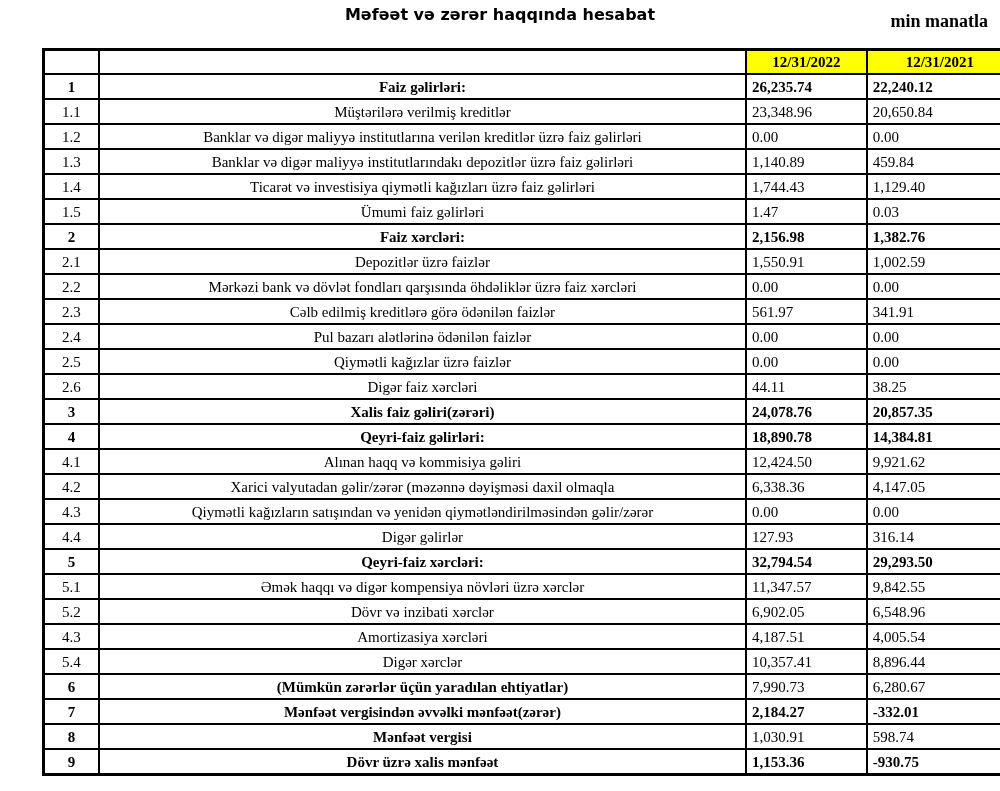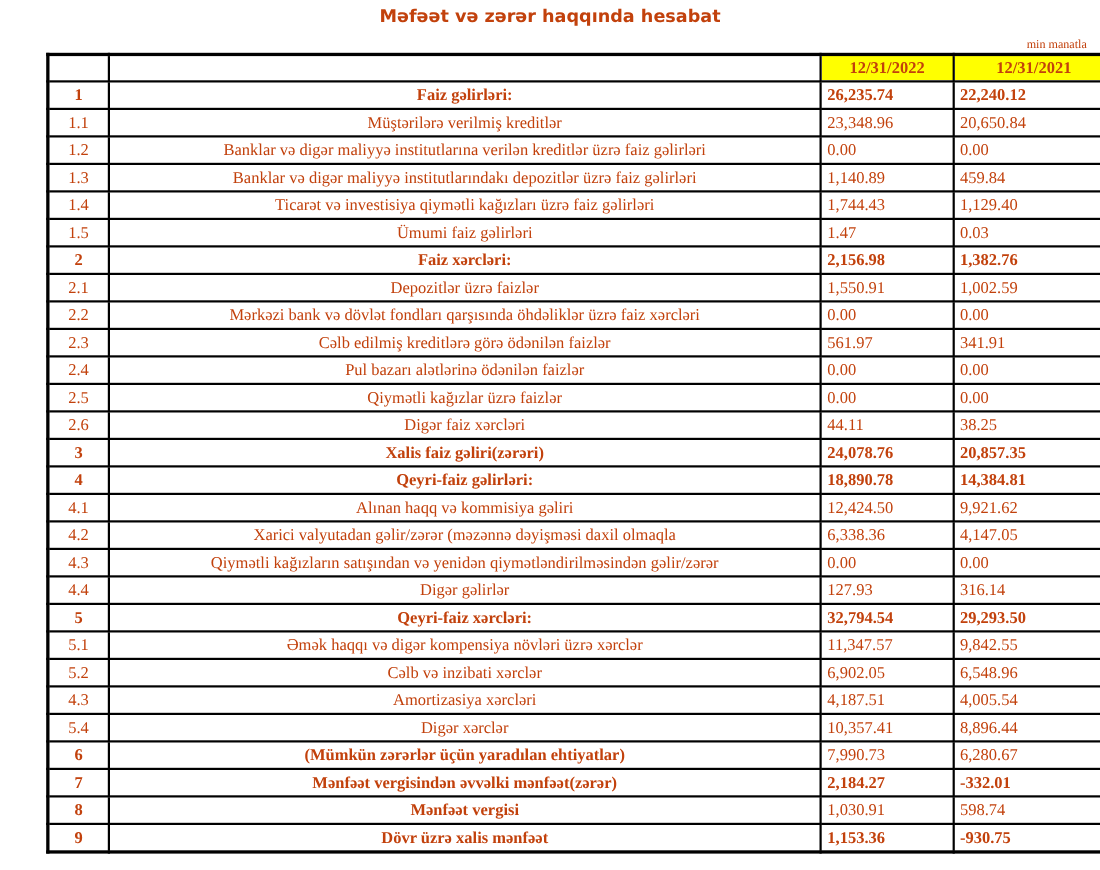"Məfəət və zərər haqqında hesabat" .page { color: #c2410c -> #000000 }
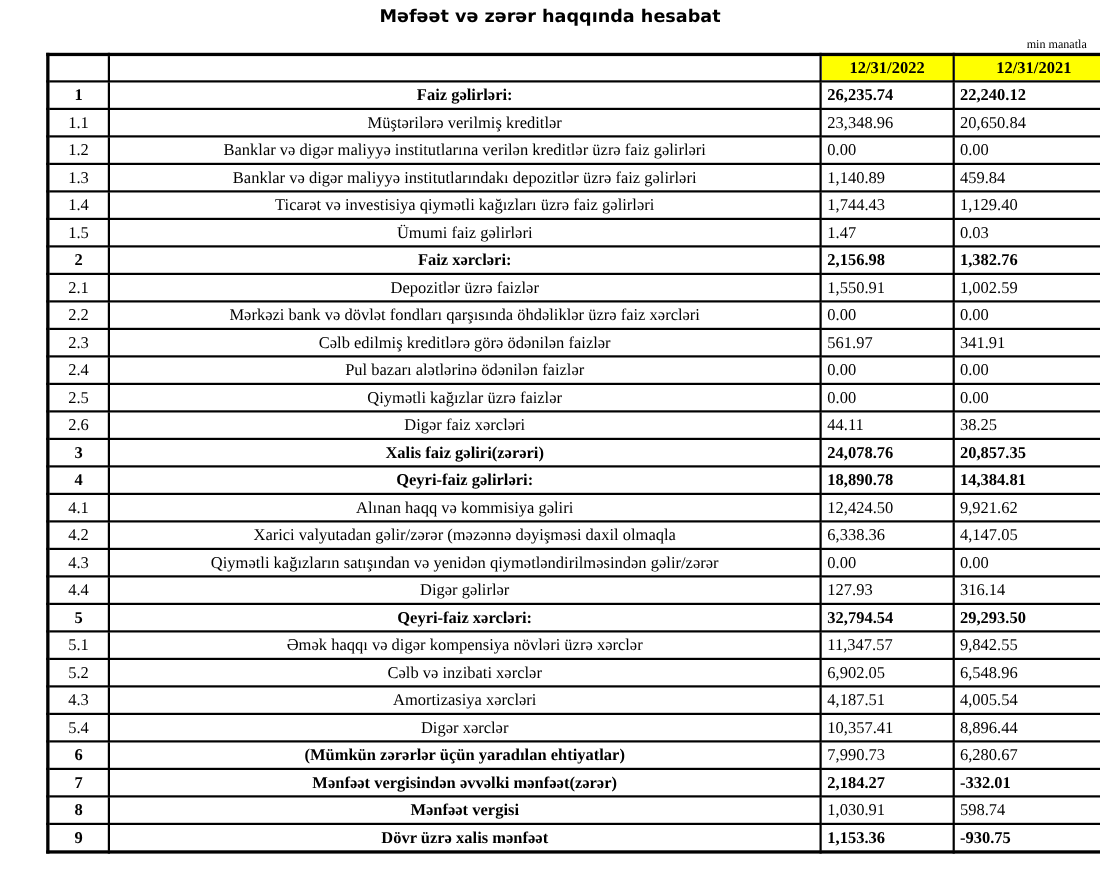"min manatla" .unit-note { font-size: 11px -> 18px; font-weight: normal -> bold; top: 35px -> 11px }
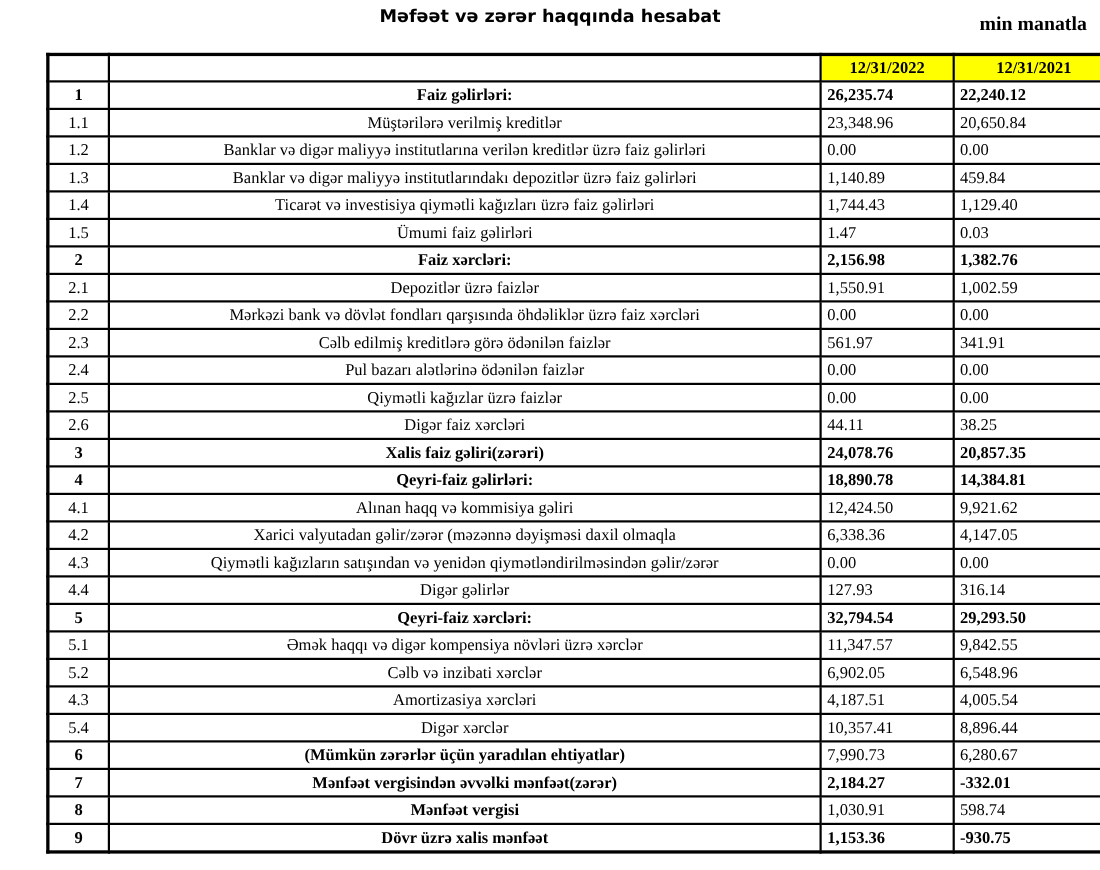"Cəlb və inzibati xərclər" td.cell-label { text: Cəlb -> Dövr }
